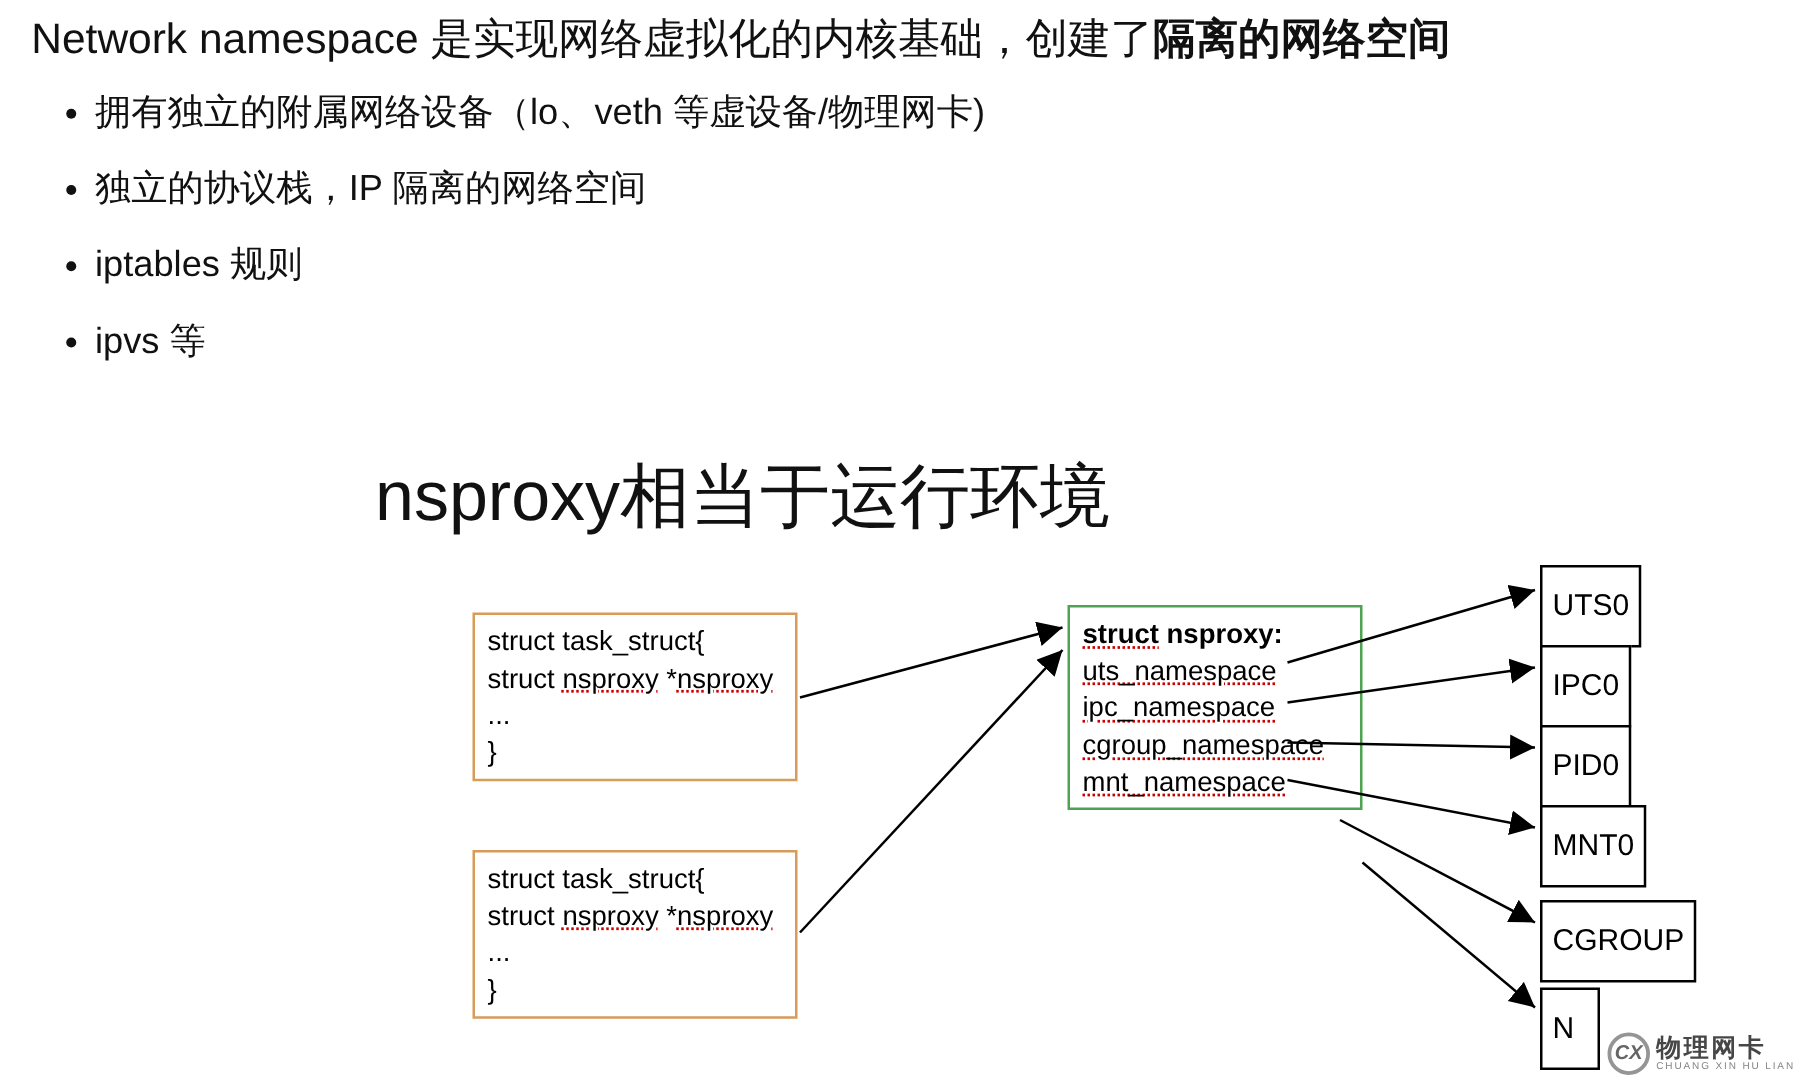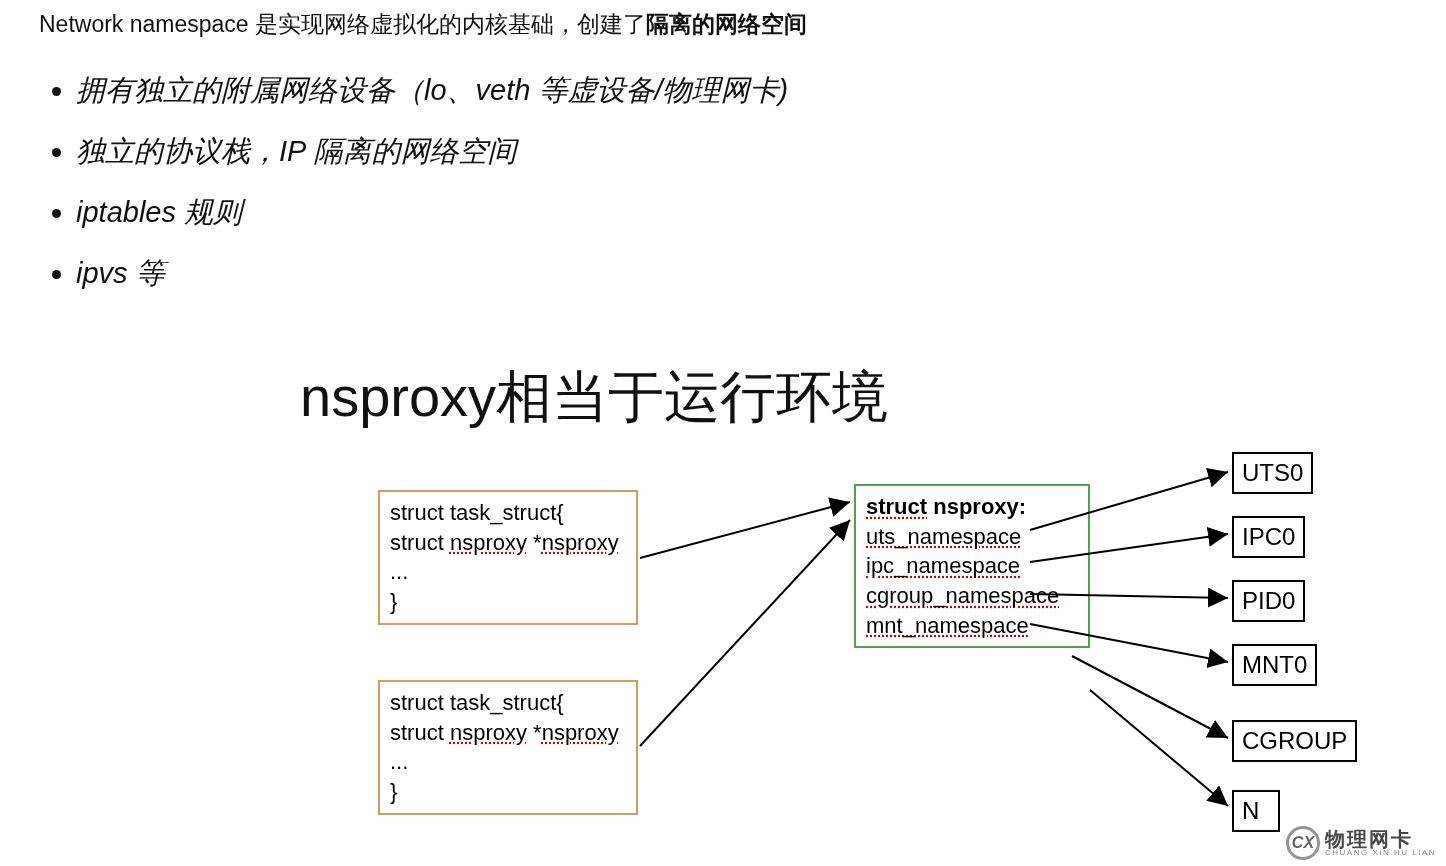"Network namespace" .intro { font-size: 23px -> 34px; left: 39px -> 25px }
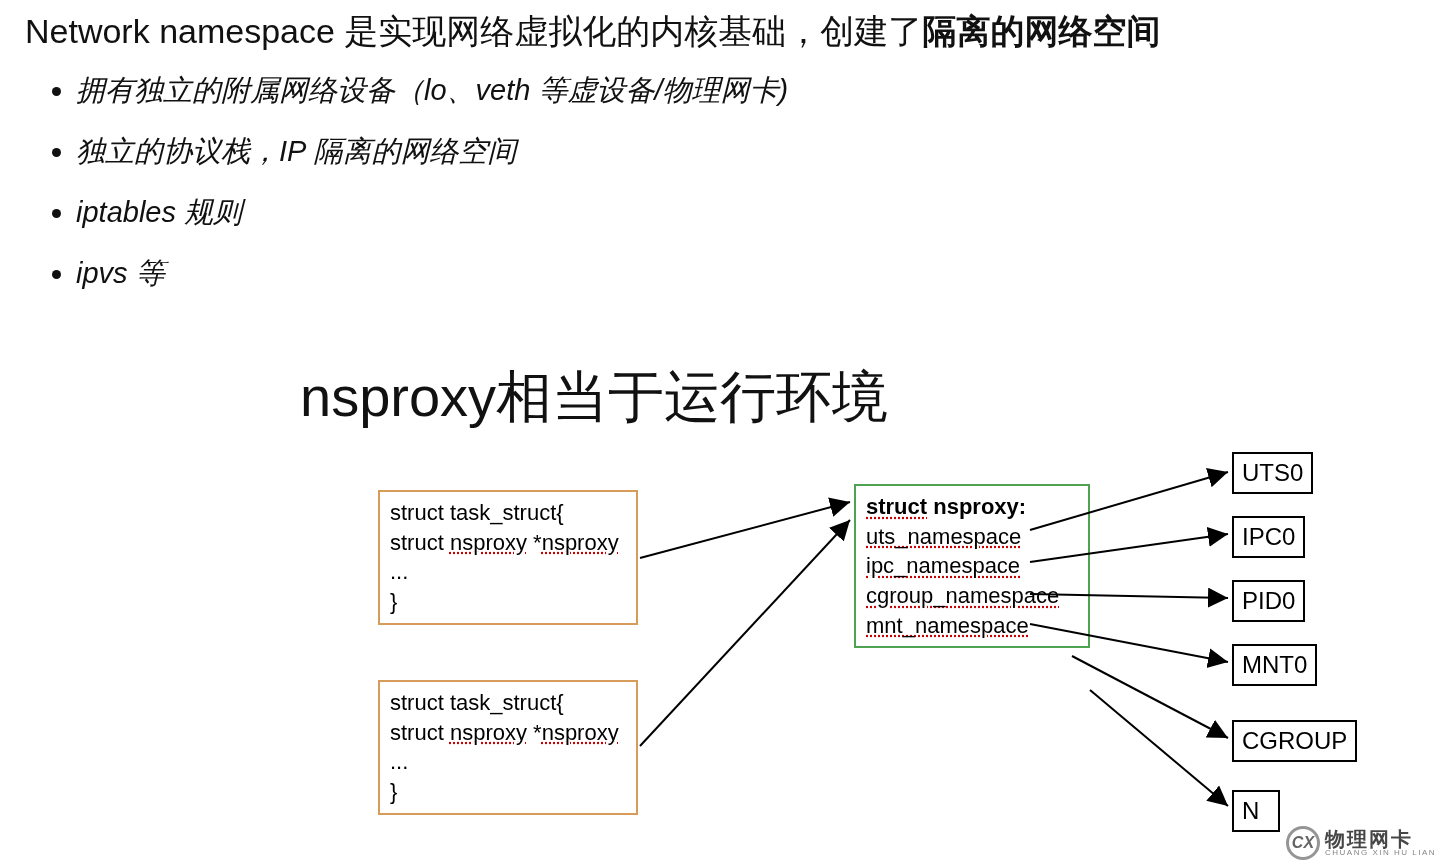"拥有独立的附属网络设备（lo、veth 等虚设备/物理网卡)" ul.bullets { font-style: italic -> none }
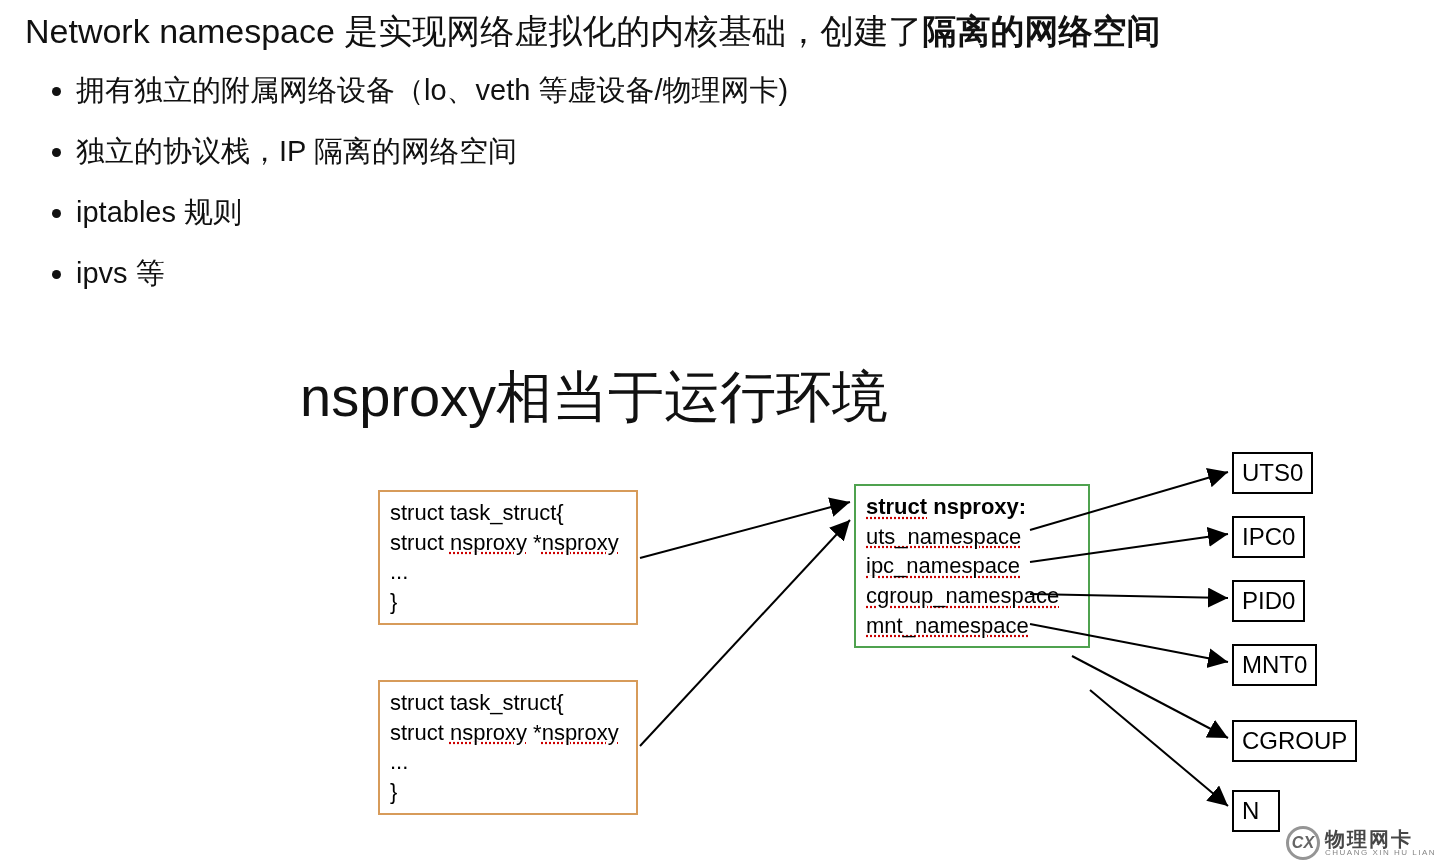"UTS0" .box-ns { padding: 2px 8px -> 14px 8px }
